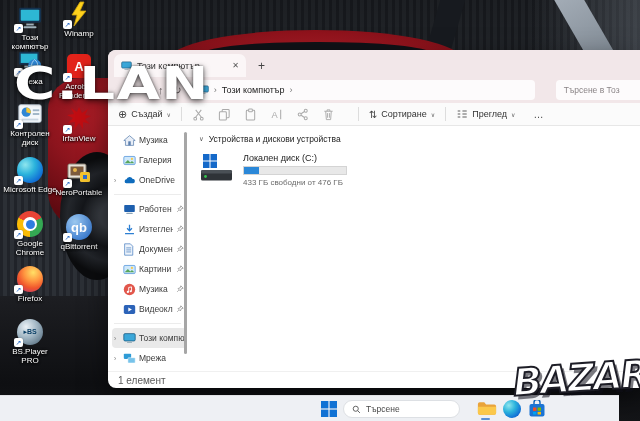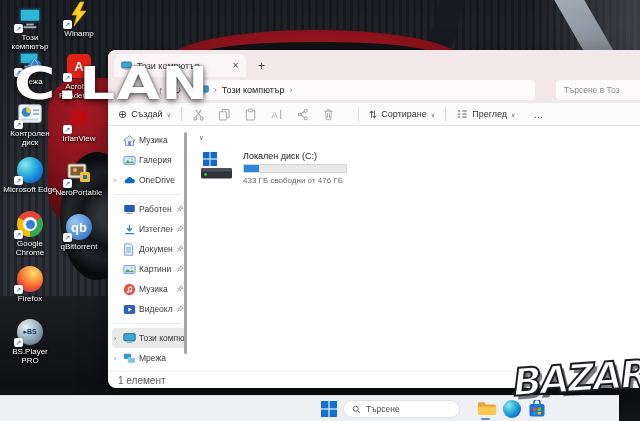"Устройства и дискови устройства" span { html: none -> <span>Устройства и дискови устройства</span> }
